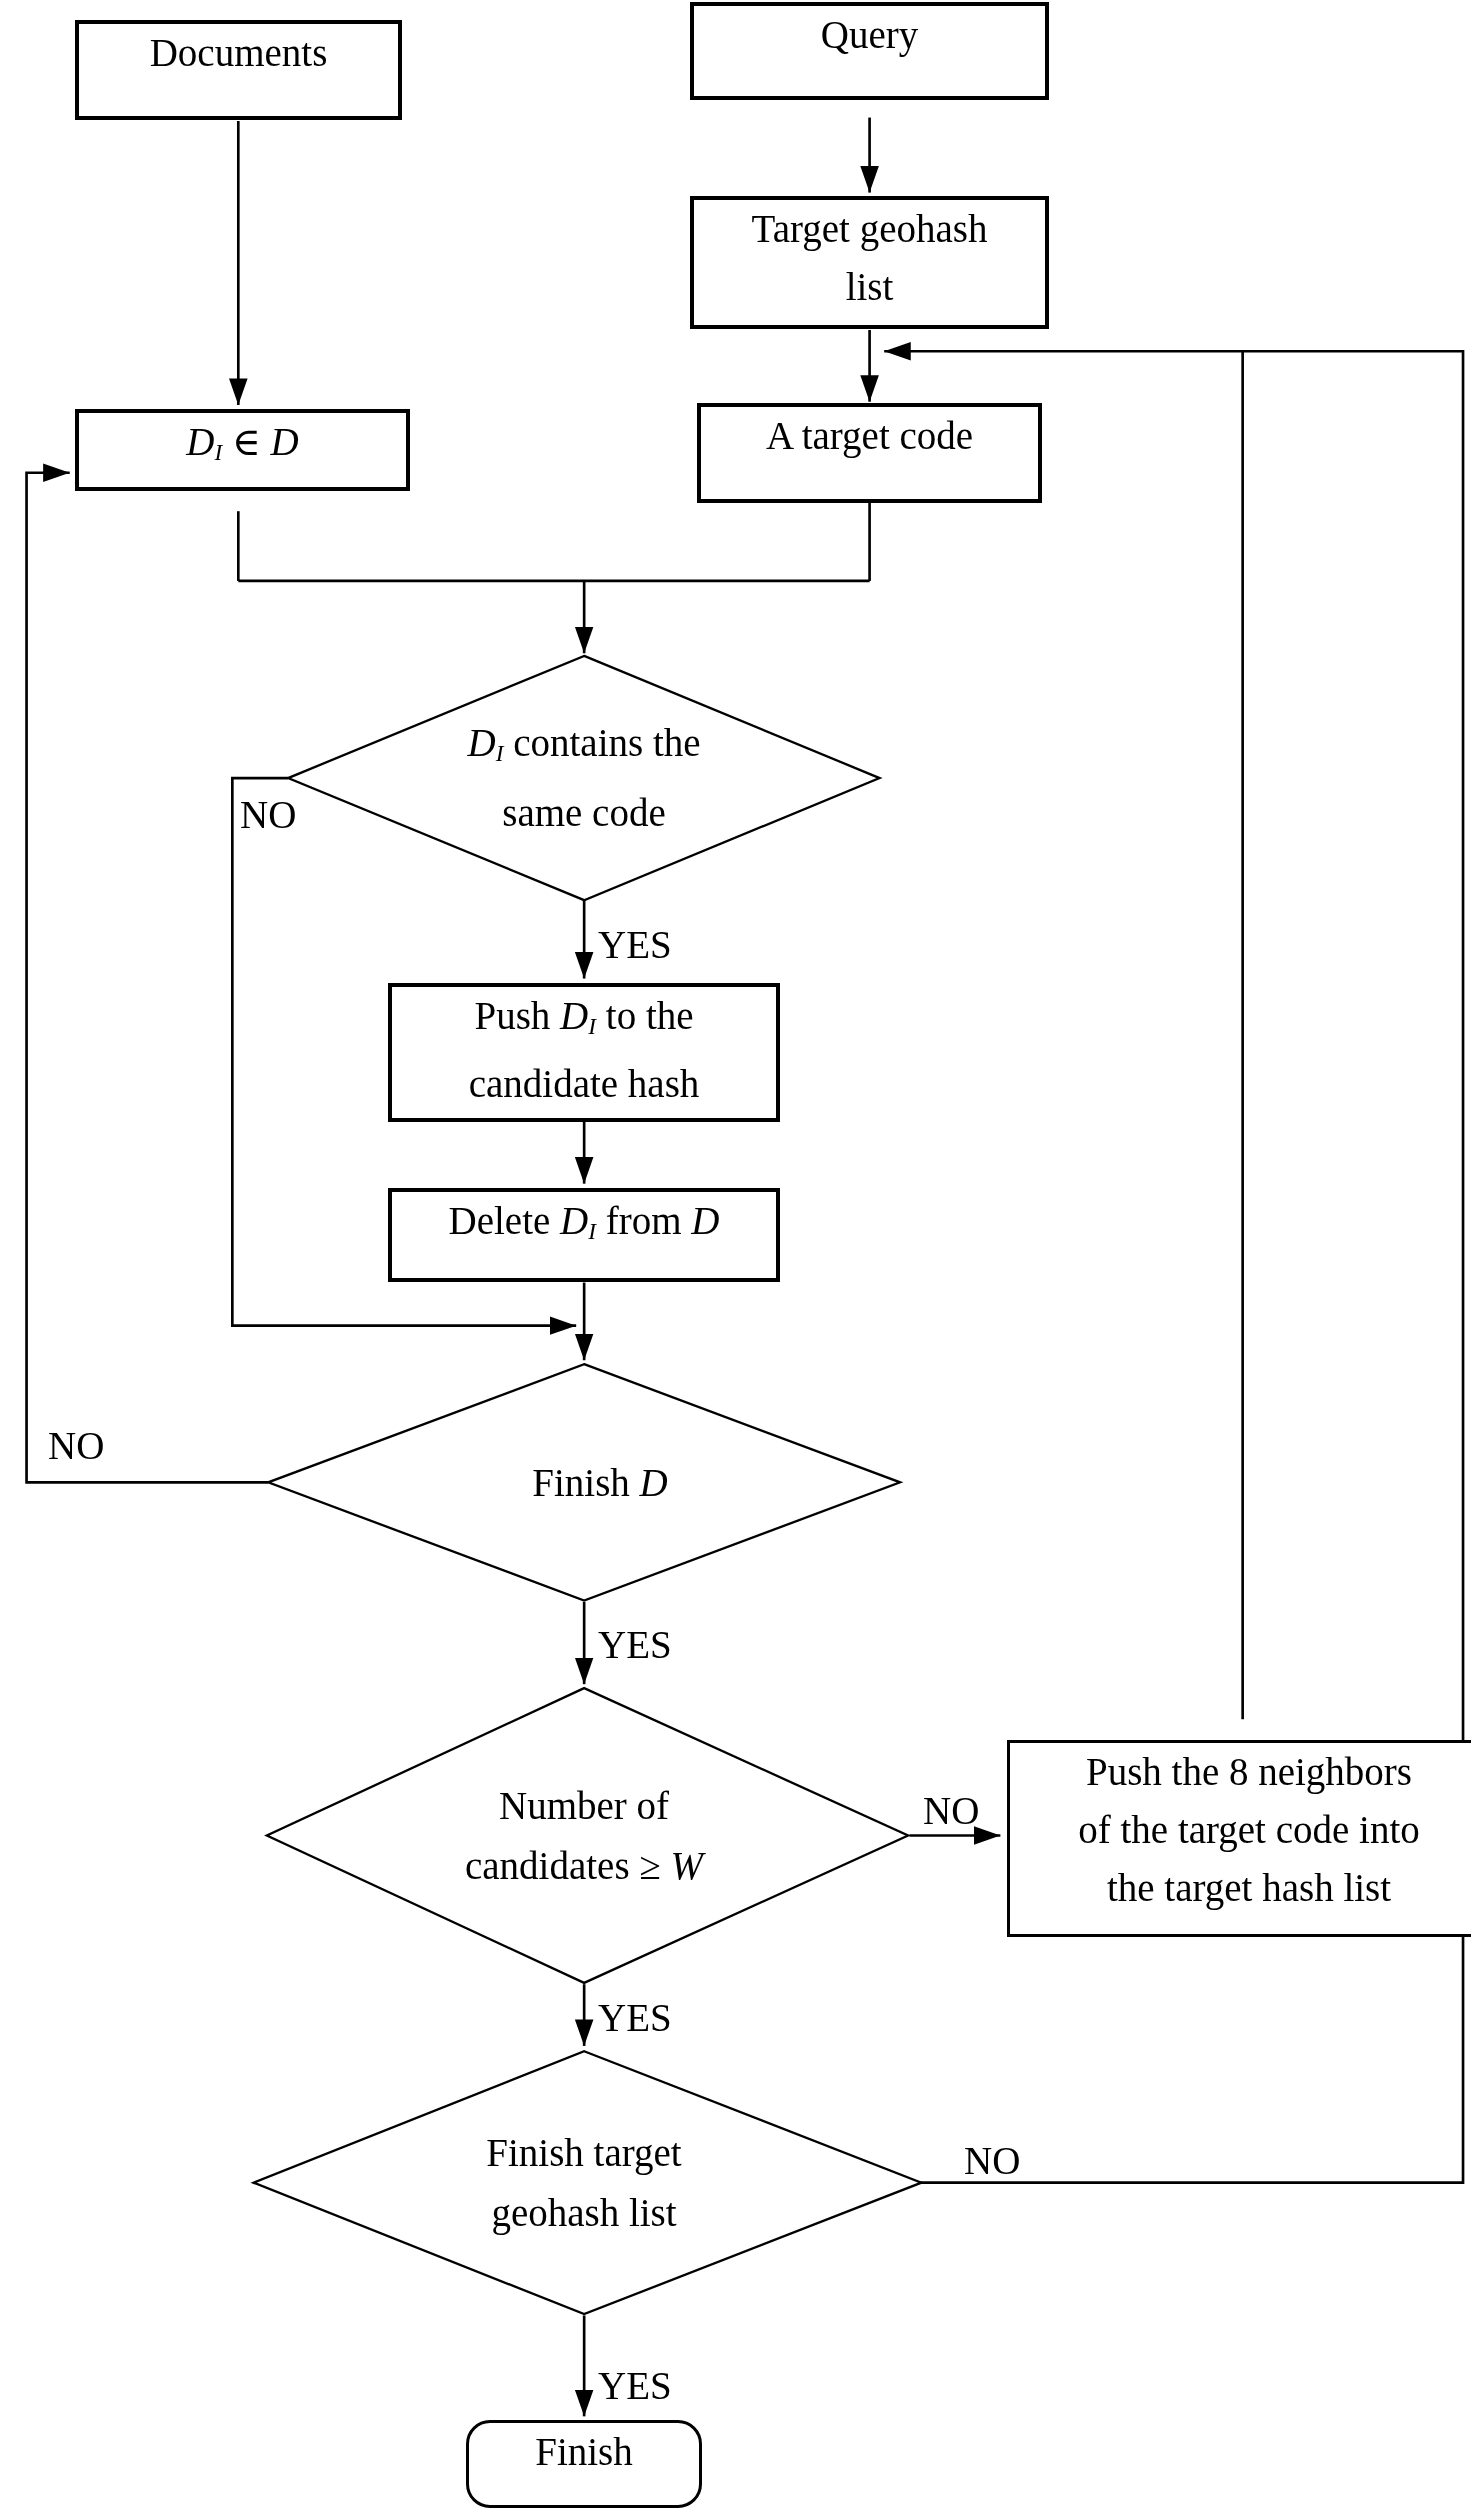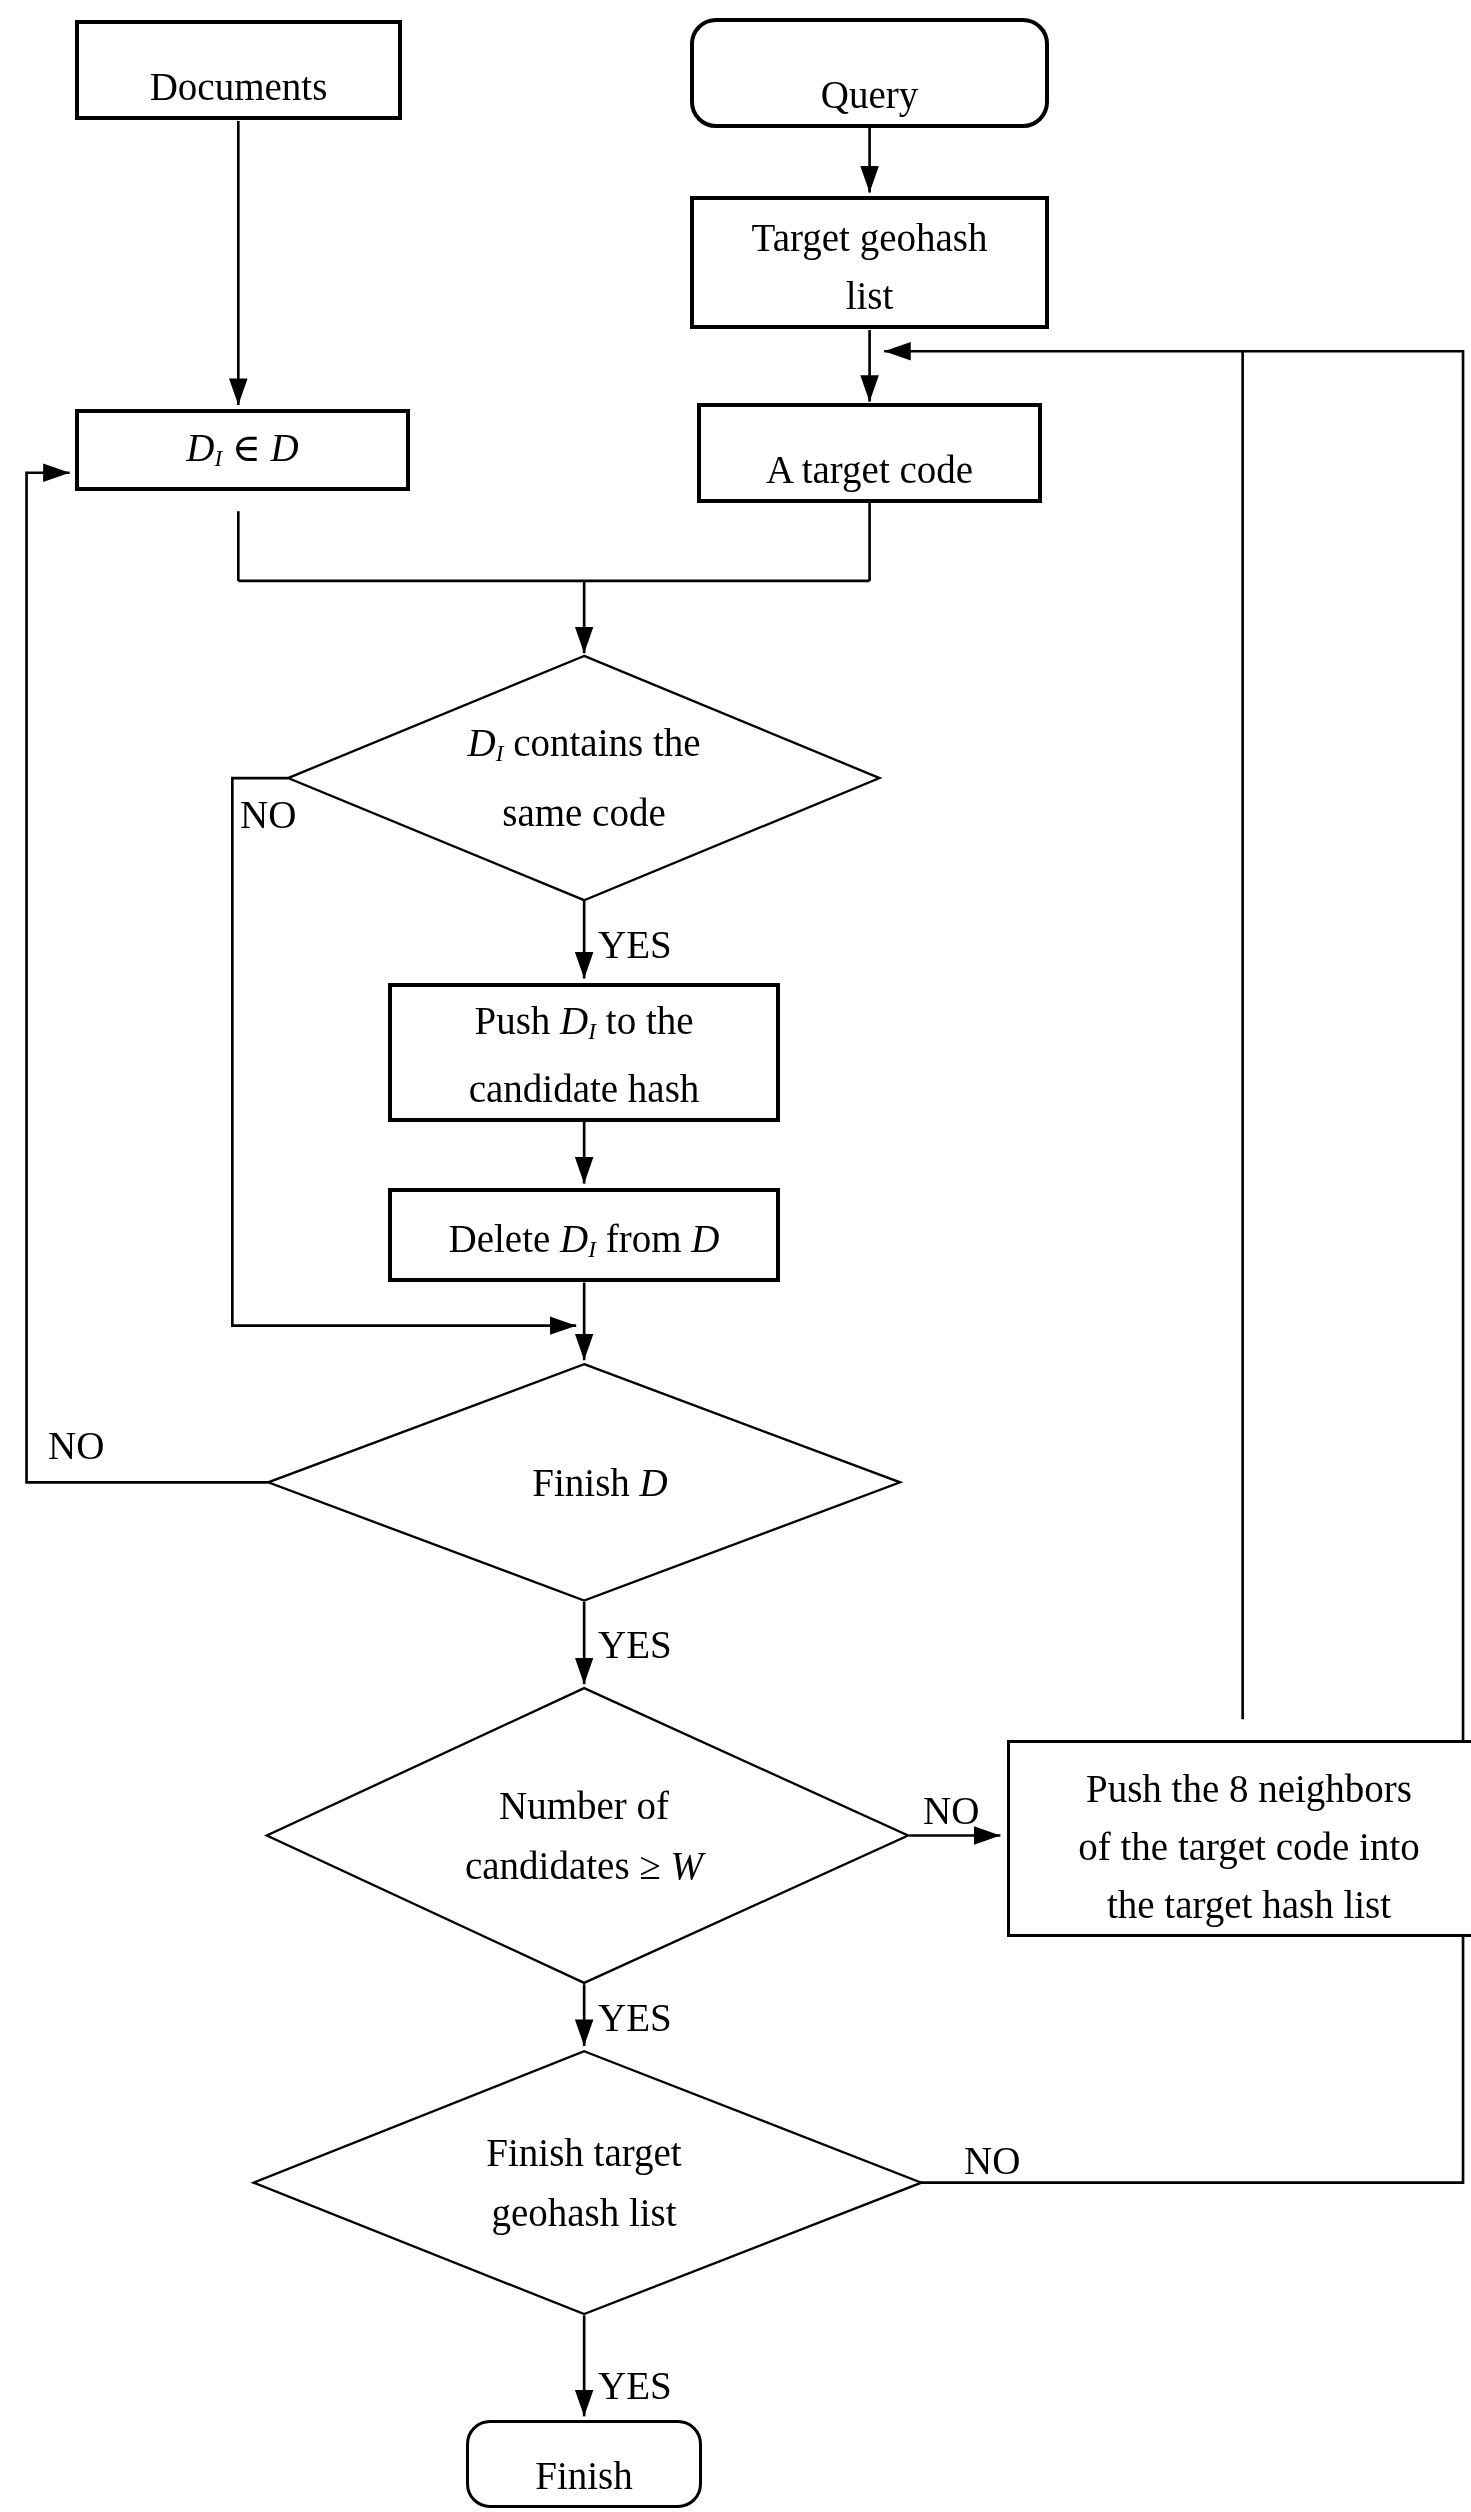"Documents" .node { justify-content: flex-end -> flex-start }
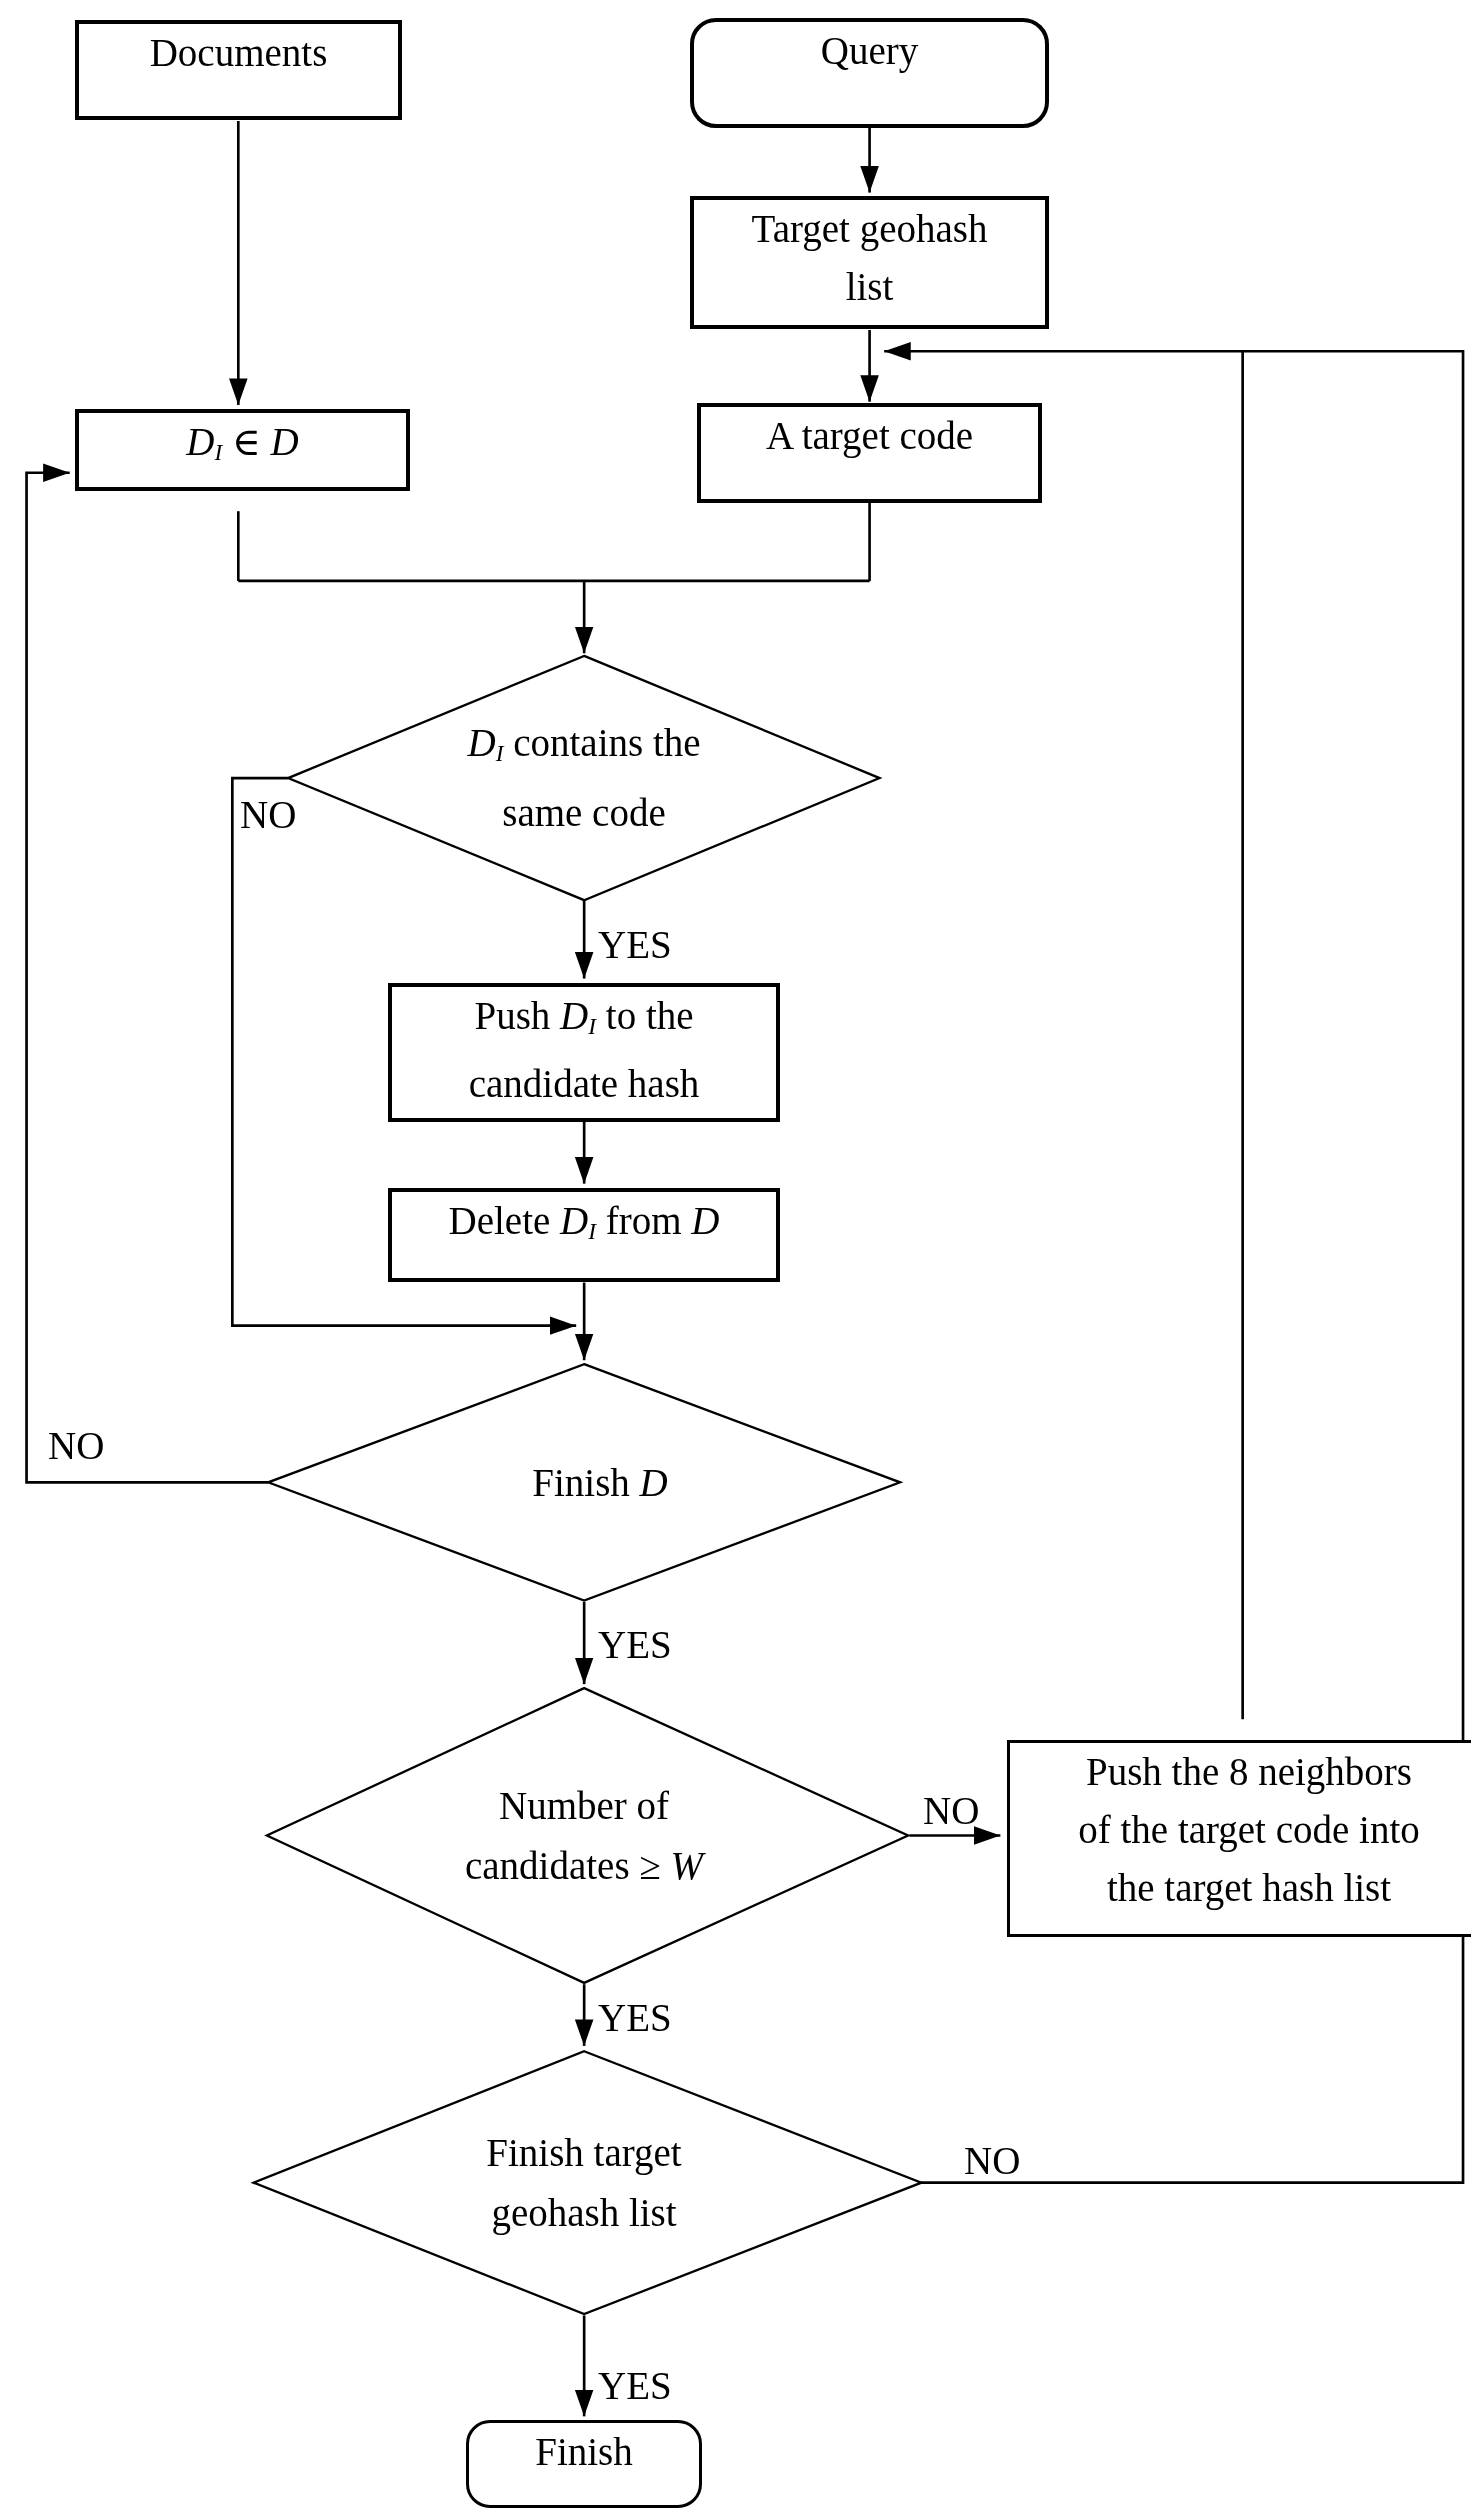"Query" div.node { border-radius: 26px -> none; height: 110px -> 98px; top: 18px -> 2px }
